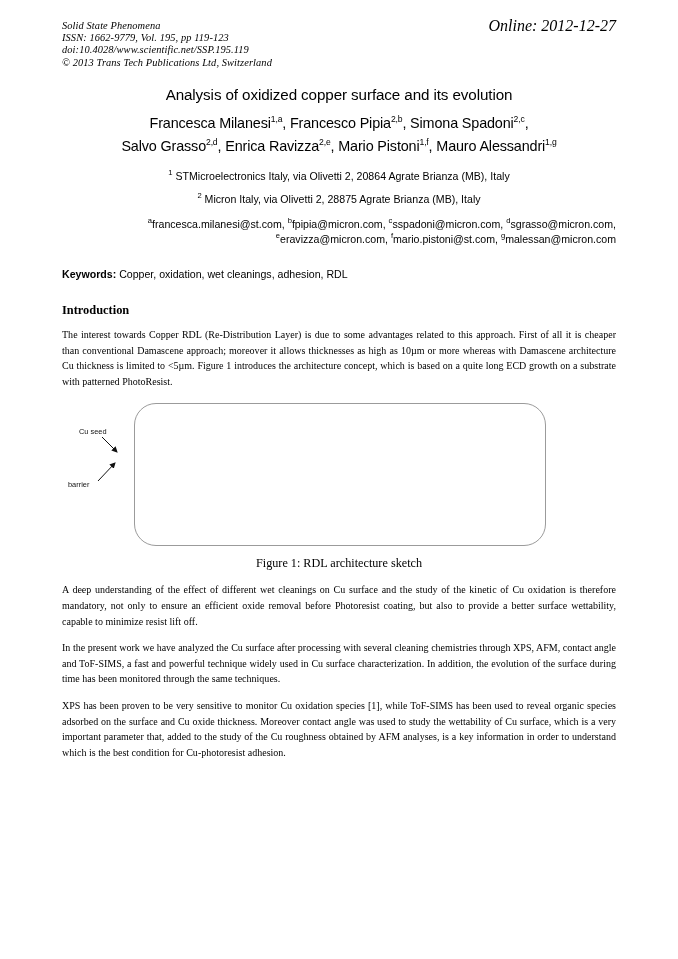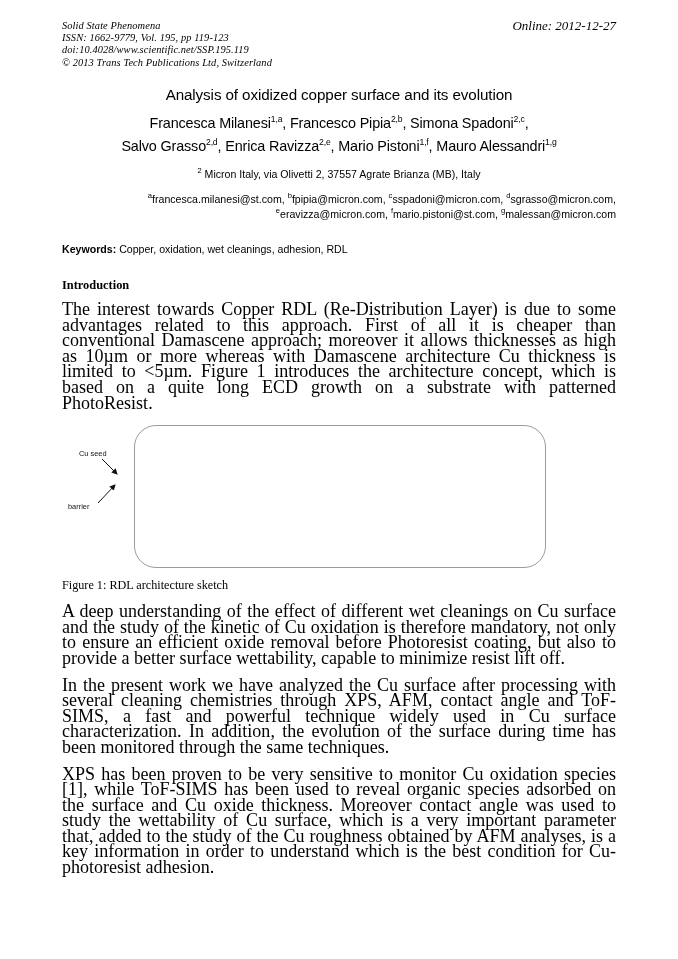"Online: 2012-12-27" .jhead-right { font-size: 13px -> 16px }
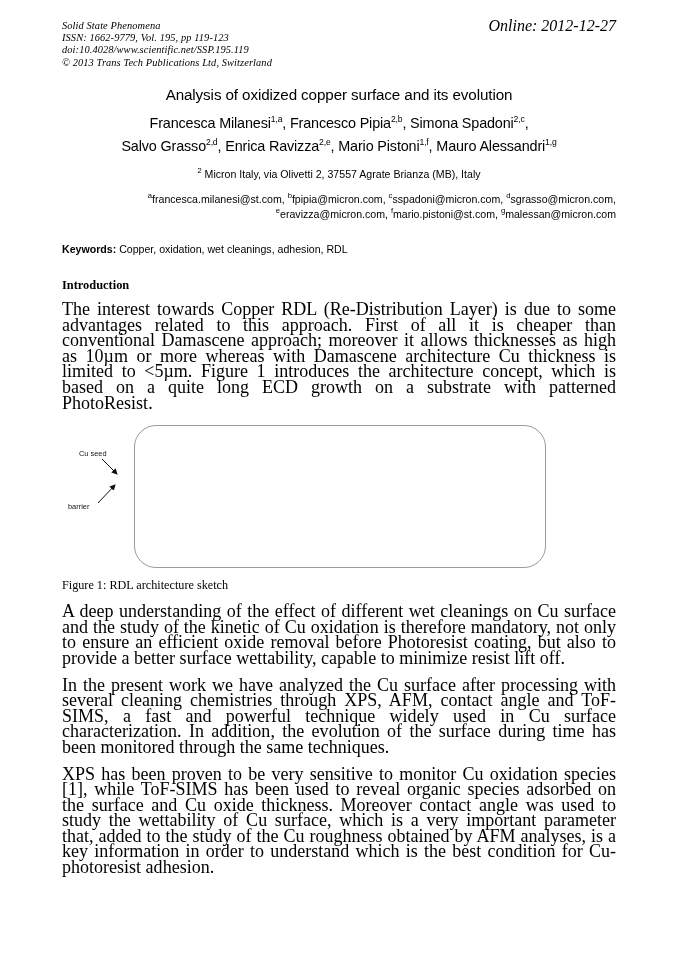"1 STMicroelectronics Italy, via Olivetti" div.affil { html: none -> <div><sup>1</sup> <span>STMicroelectronics Italy, via Olivetti 2, 20864 Agrate Brianza (MB), Italy</span></div> }
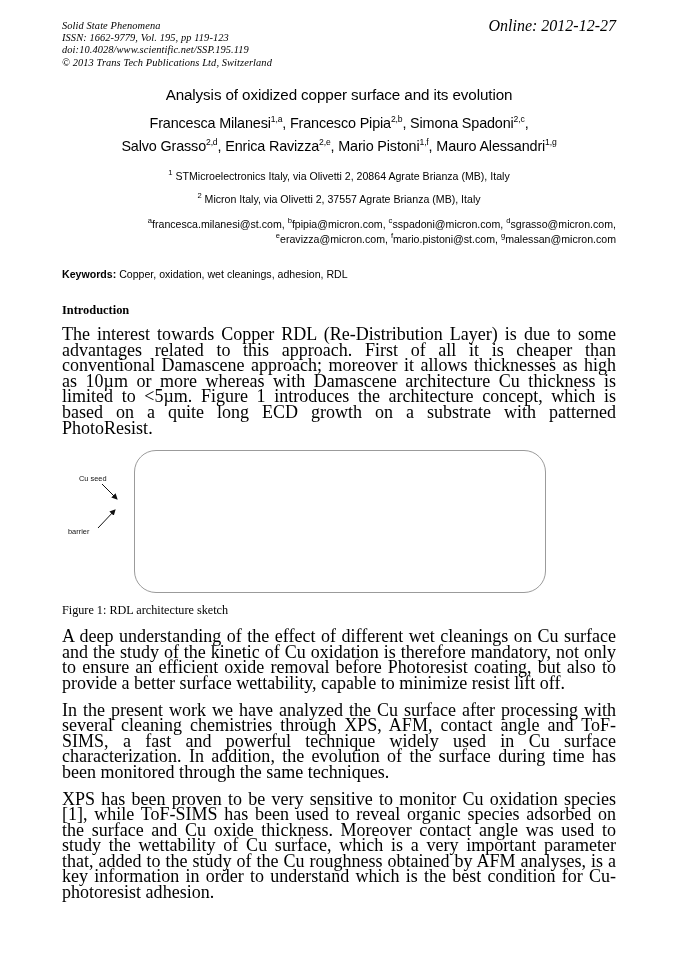"Micron Italy, via Olivetti 2," span { text: 37557 -> 28875 }
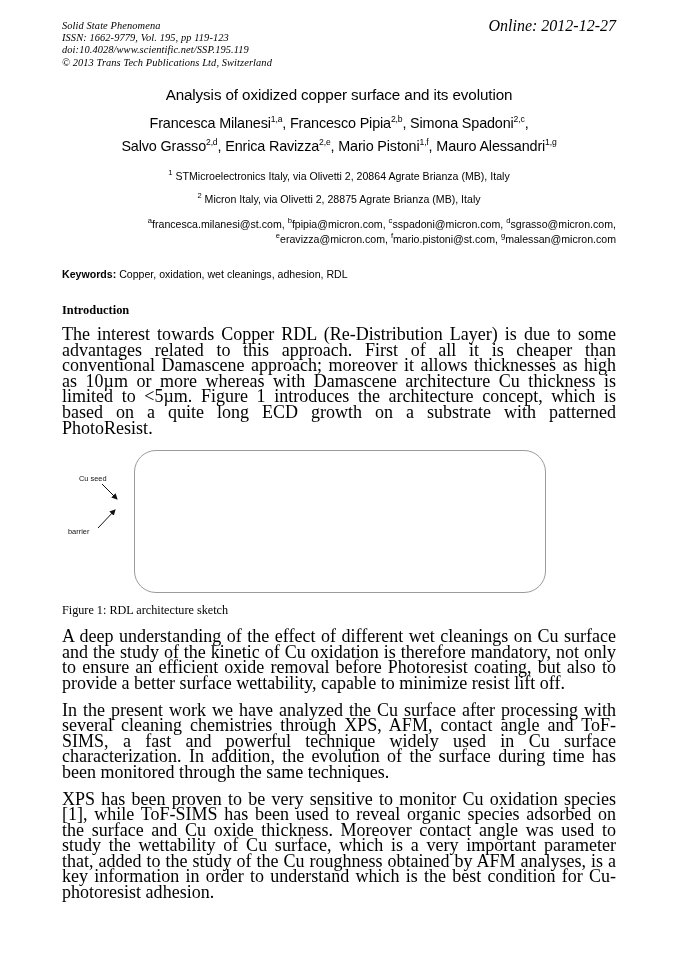"The interest towards Copper RDL" p.body { font-size: 18px -> 10px }
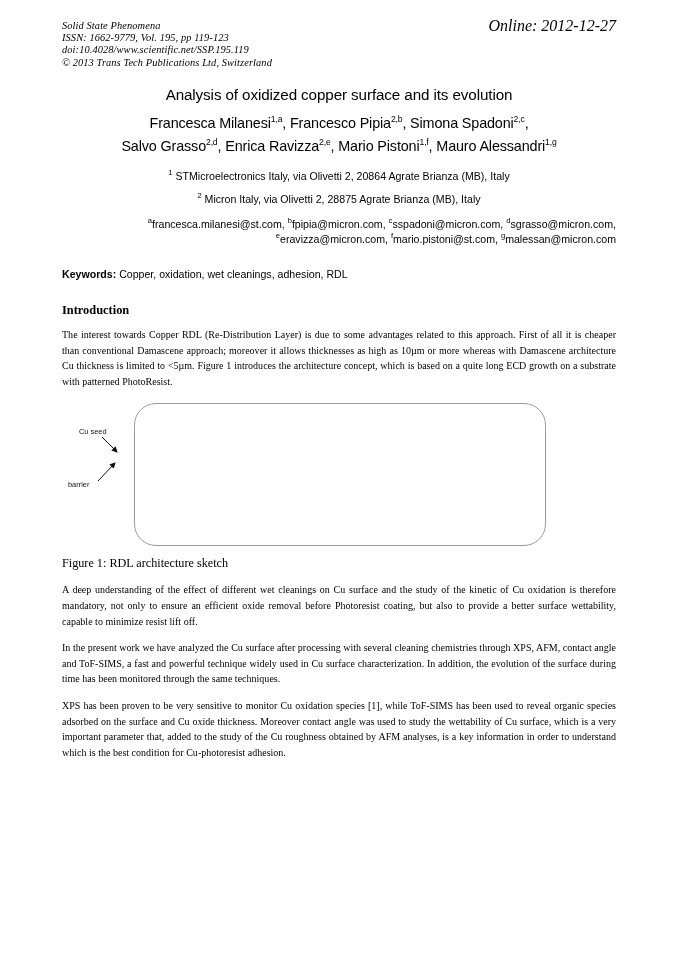"Figure 1: RDL architecture sketch" .caption { text-align: left -> center }
